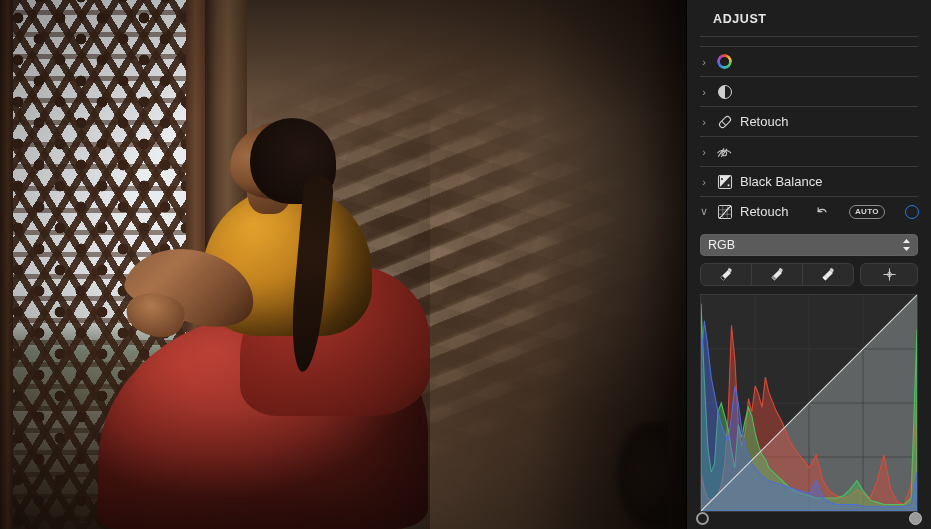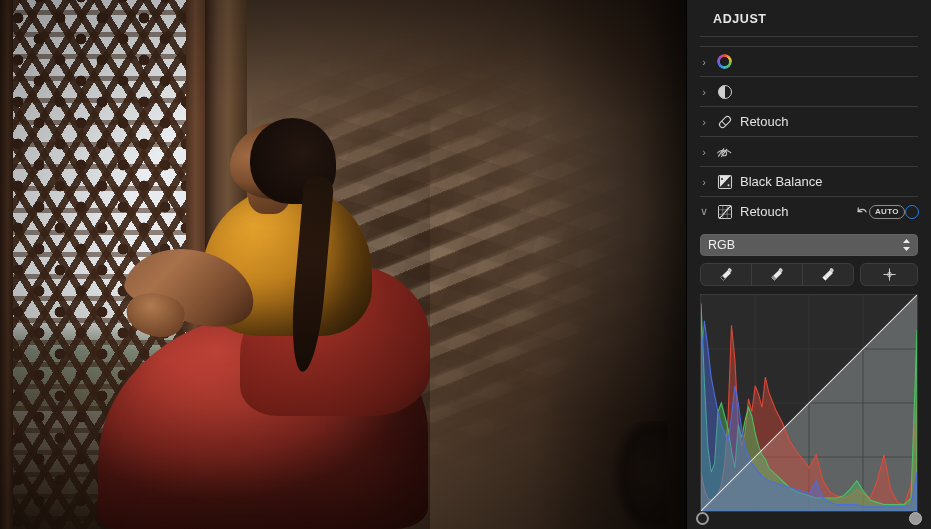"AUTO" .acts { gap: 0 -> 20px }
